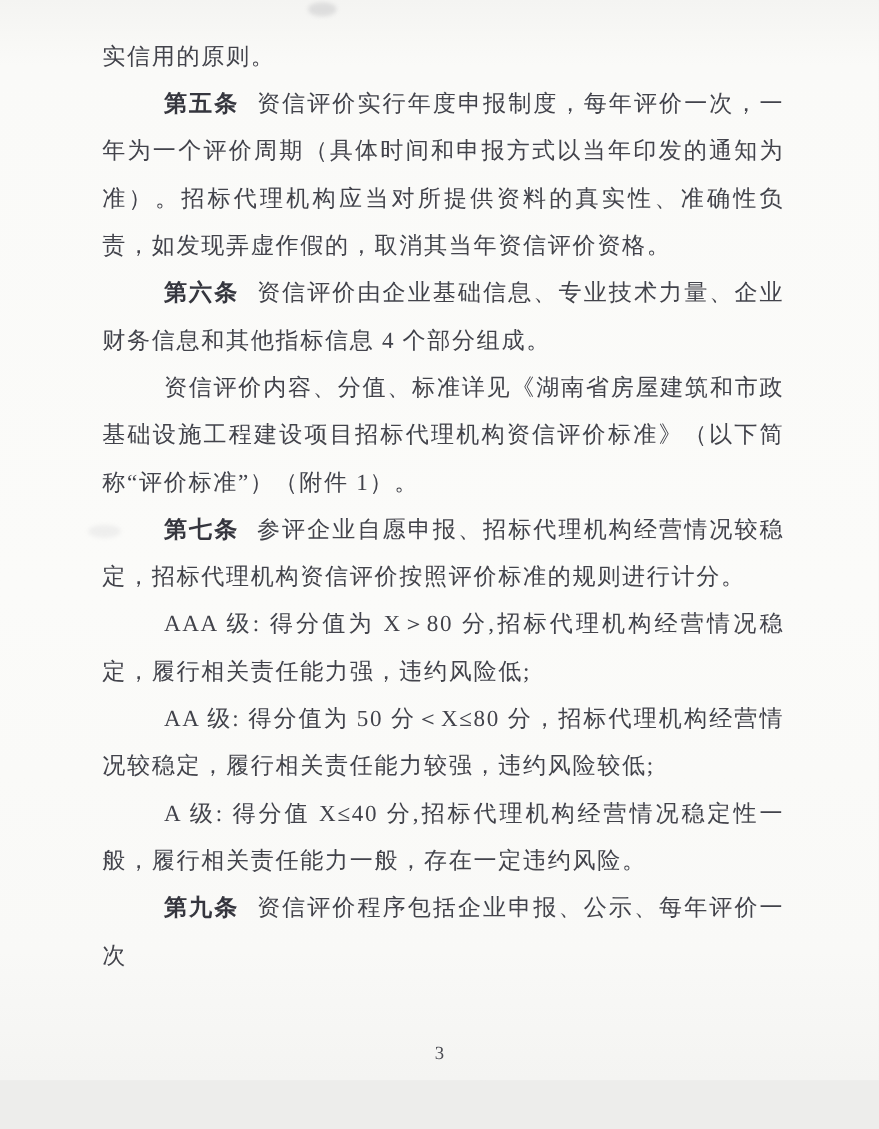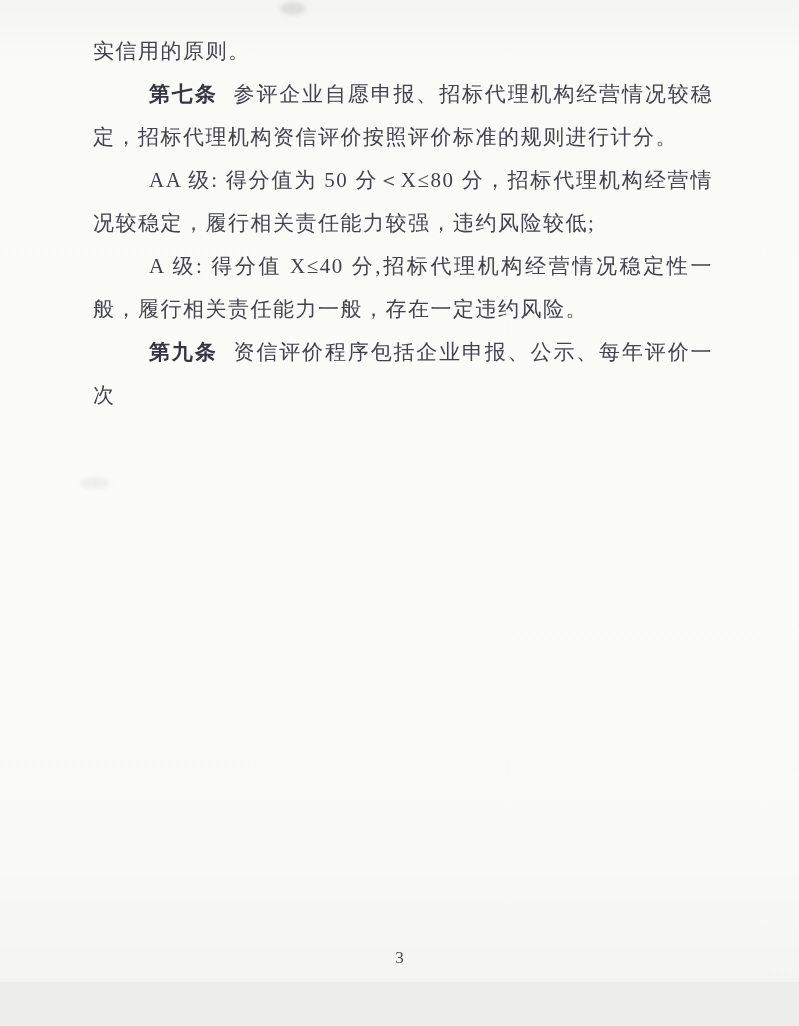"第五条" p { html: none -> <p><span>第五条</span><span>资信评价实行年度申报制度，每年评价一次，一年为一个评价周期（具体时间和申报方式以当年印发的通知为准）。招标代理机构应当对所提供资料的真实性、准确性负责，如发现弄虚作假的，取消其当年资信评价资格。</span></p> }
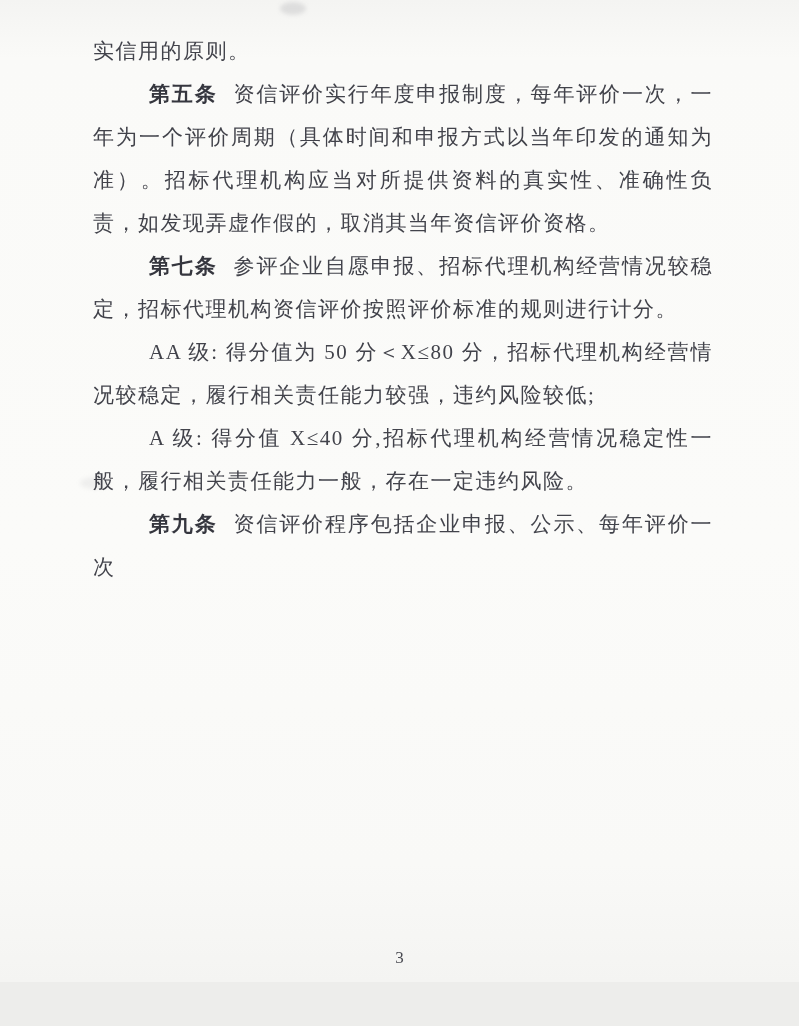"第六条 资信评价由企业基础信息、专业技术力量、企业财务信息和其他指标信息 4" p { html: none -> <p><span>第六条</span><span>资信评价由企业基础信息、专业技术力量、企业财务信息和其他指标信息 4 个部分组成。</span></p> }
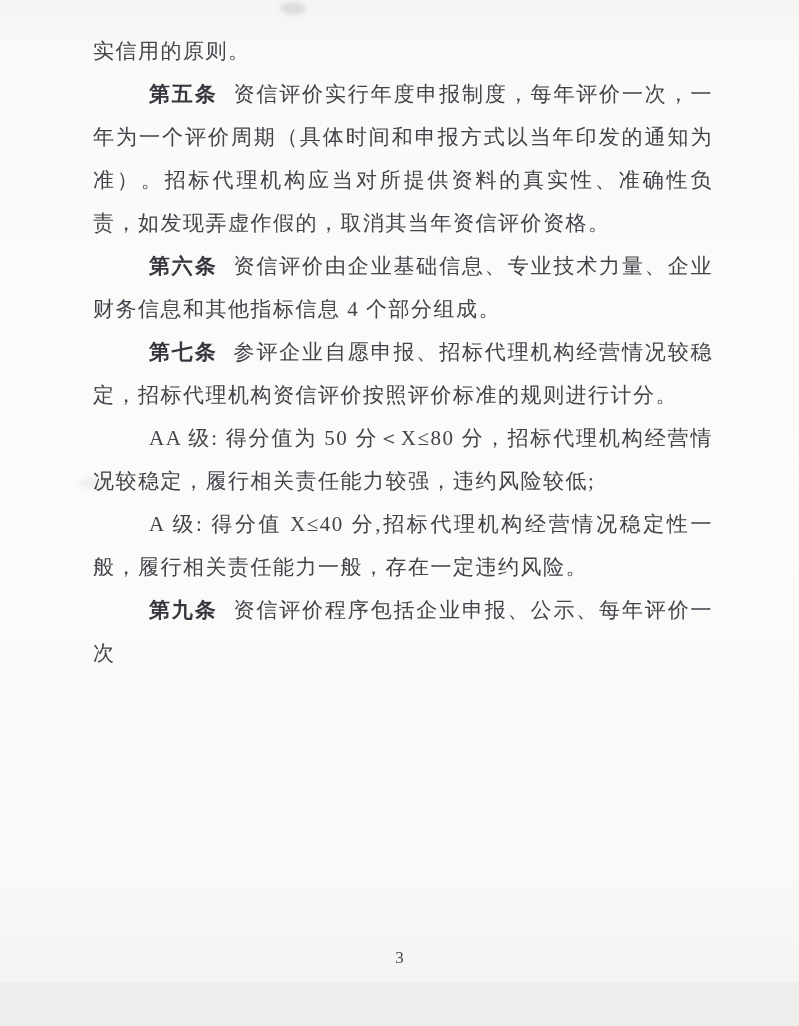"资信评价内容、分值、标准详见《湖南省房屋建筑和市政基础设施工程建设项目招标代理机" p { html: none -> <p><span>资信评价内容、分值、标准详见《湖南省房屋建筑和市政基础设施工程建设项目招标代理机构资信评价标准》（以下简称“评价标准”）（附件 1）。</span></p> }
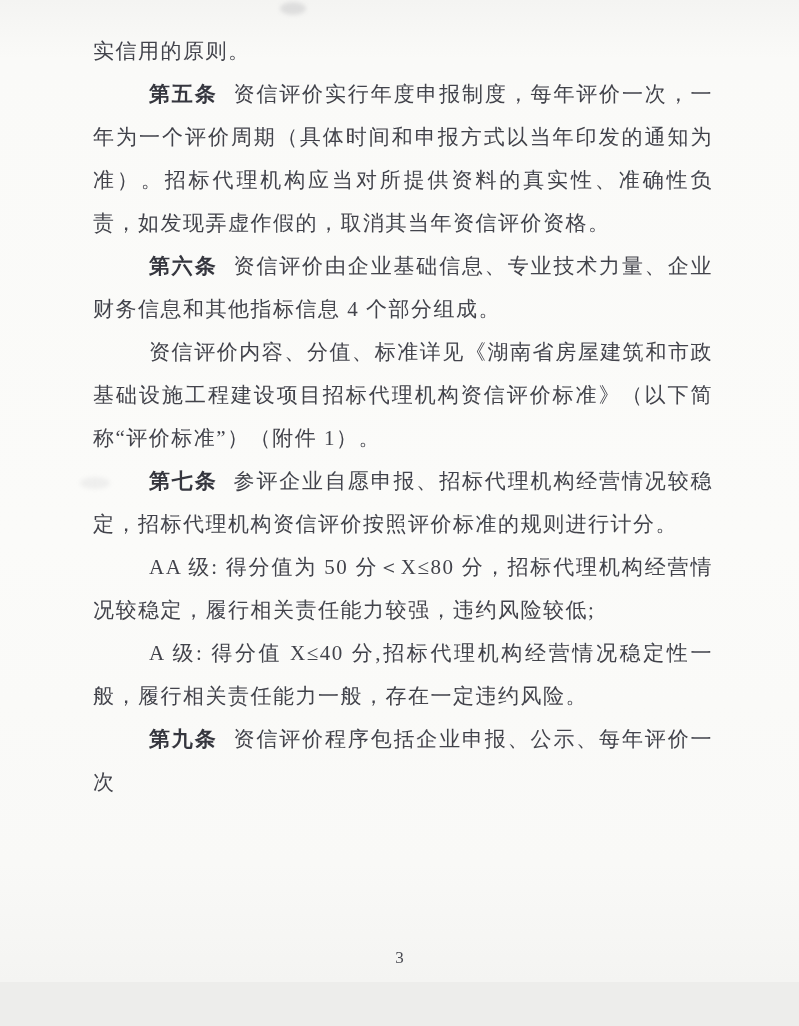"AAA 级: 得分值为 X＞80" p { html: none -> <p><span>AAA 级: 得分值为 X＞80 分,招标代理机构经营情况稳定，履行相关责任能力强，违约风险低;</span></p> }
